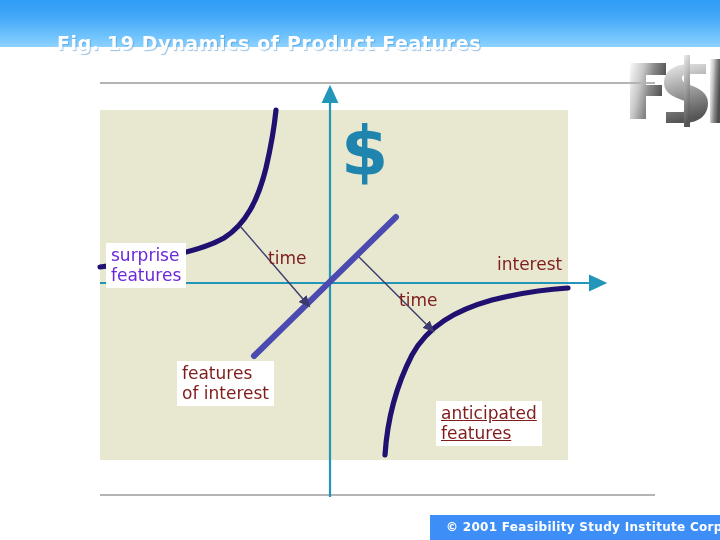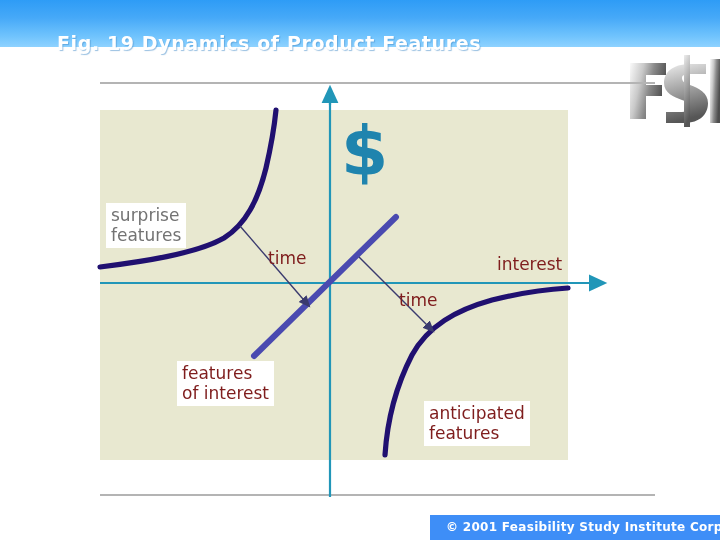"surprise" div.lbl { color: #737373 -> #6d28d9; margin-top: none -> 40px }
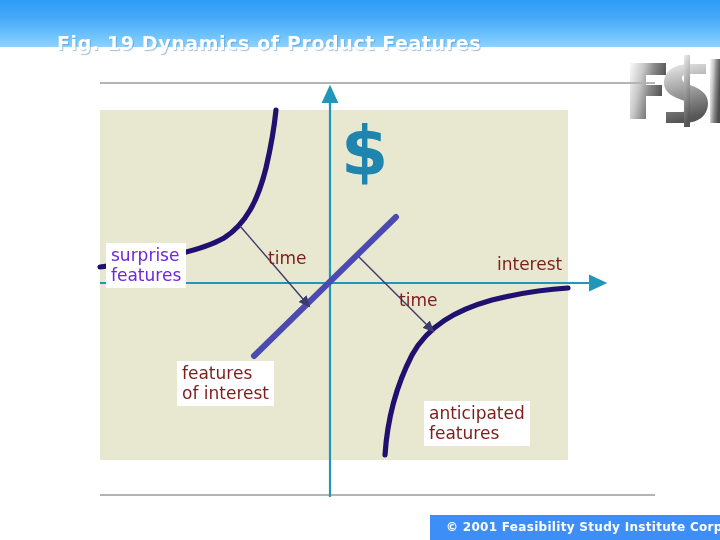"anticipated" .lbl-anticipated { left: 424px -> 436px; text-decoration: none -> underline }
